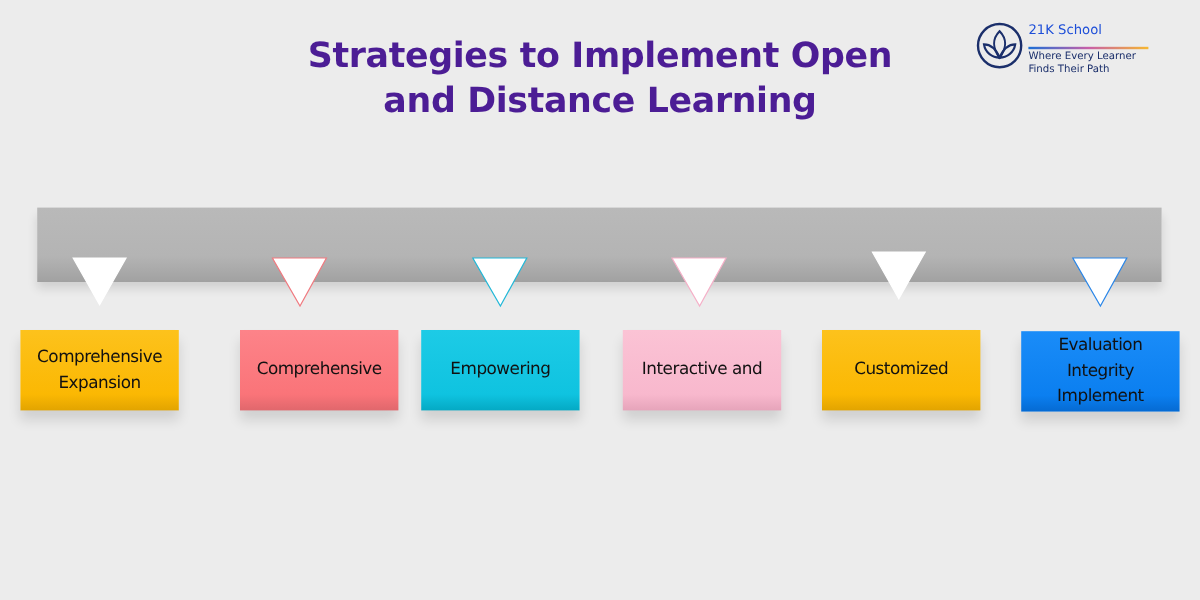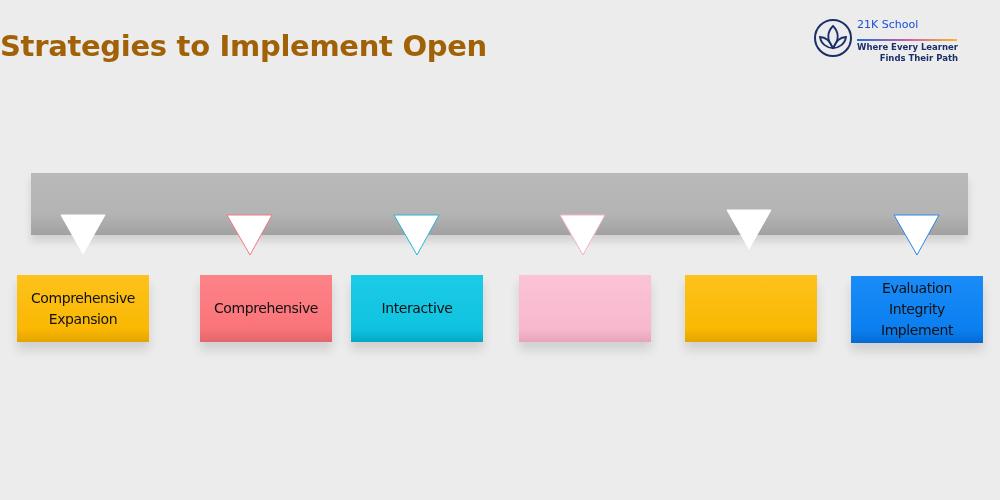"Strategies to Implement Open" .title { color: #a16207 -> #4c1d95; text-align: none -> center }
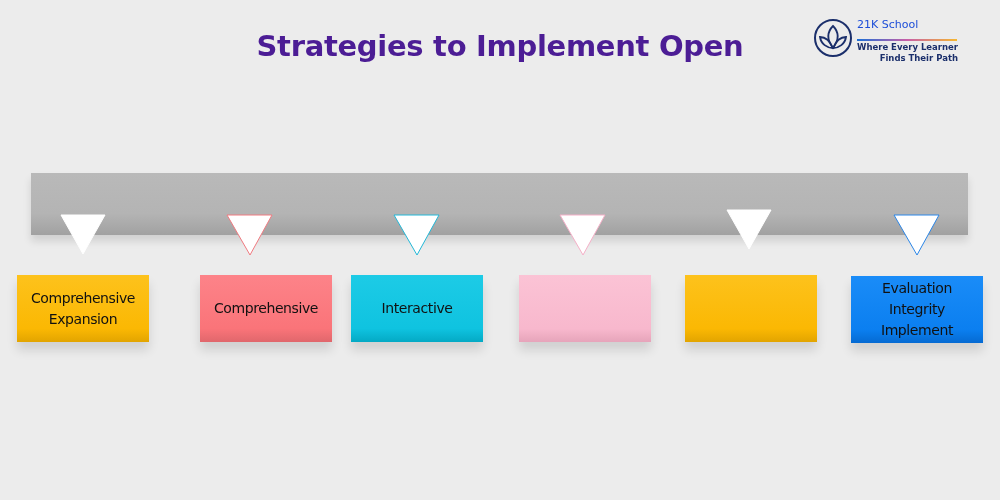"Where Every Learner" .logo .tag { font-weight: bold -> normal; text-align: right -> none }
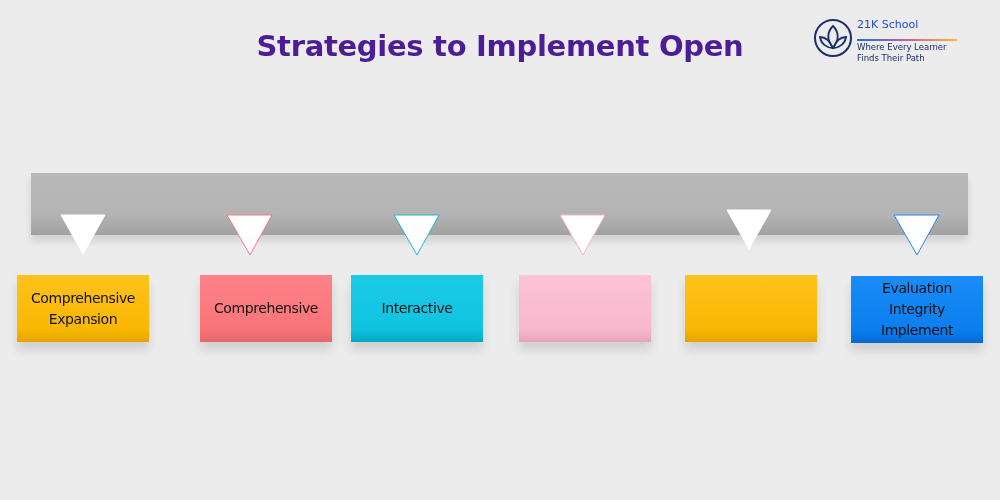"and Distance Learning" div { html: none -> <div>and Distance Learning</div> }
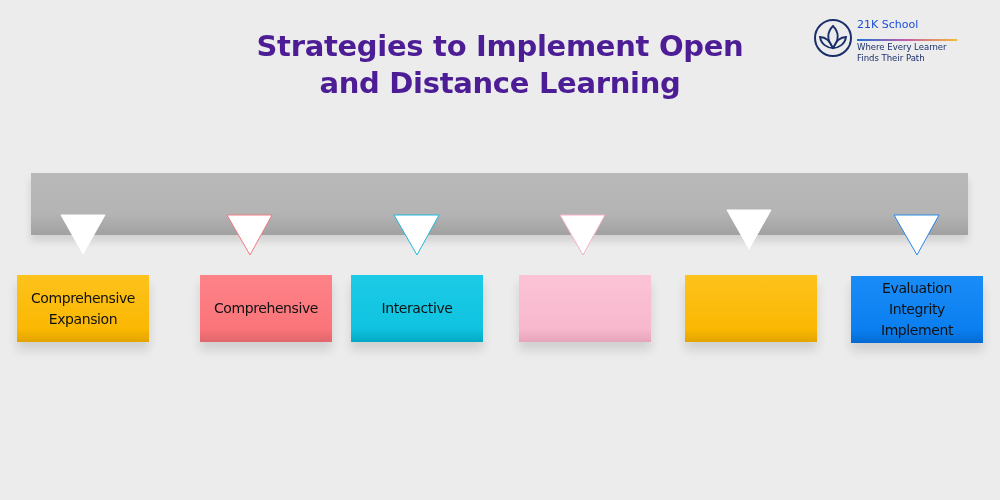"Interactive" span { text: Interactive -> Empowering }
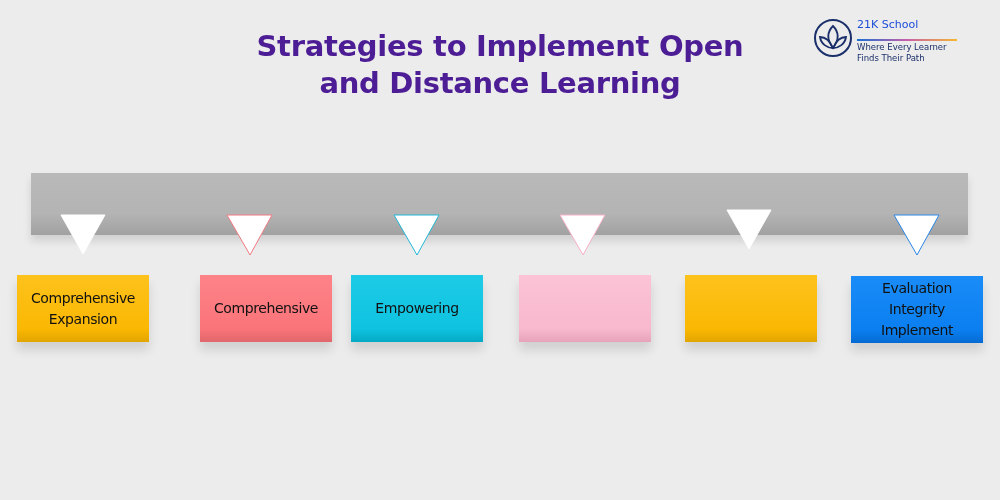"Interactive and" span { html: none -> <span>Interactive and</span> }
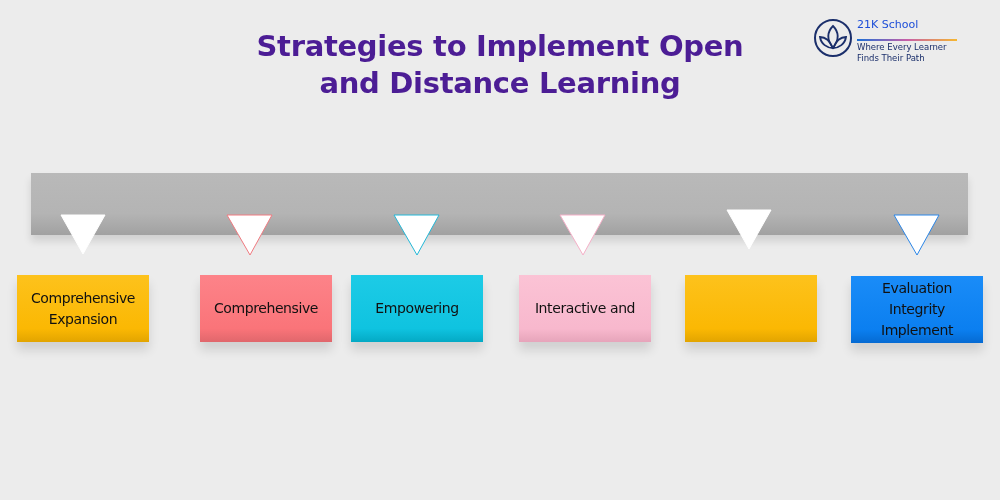"Customized" span { html: none -> <span>Customized</span> }
